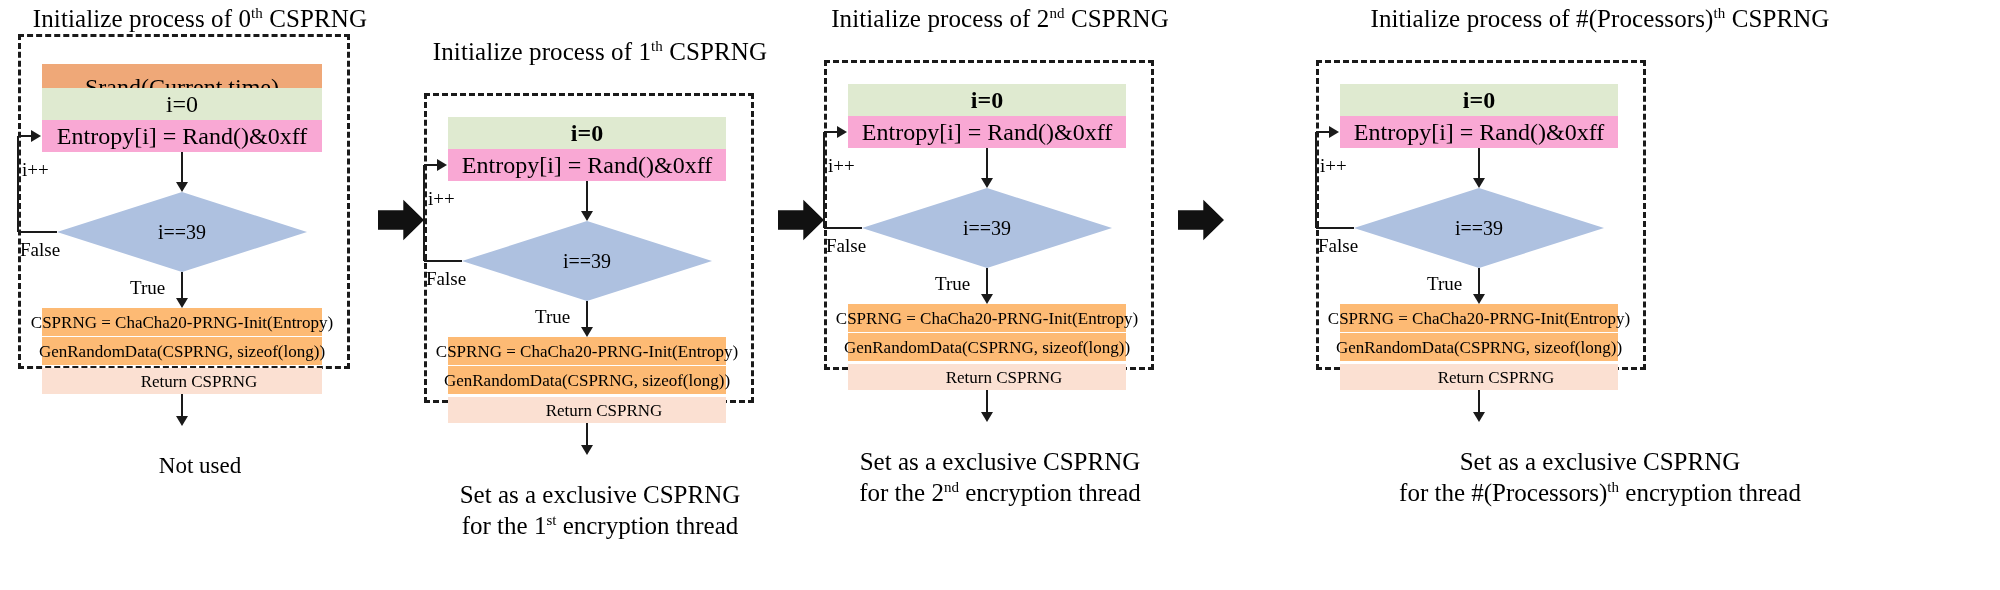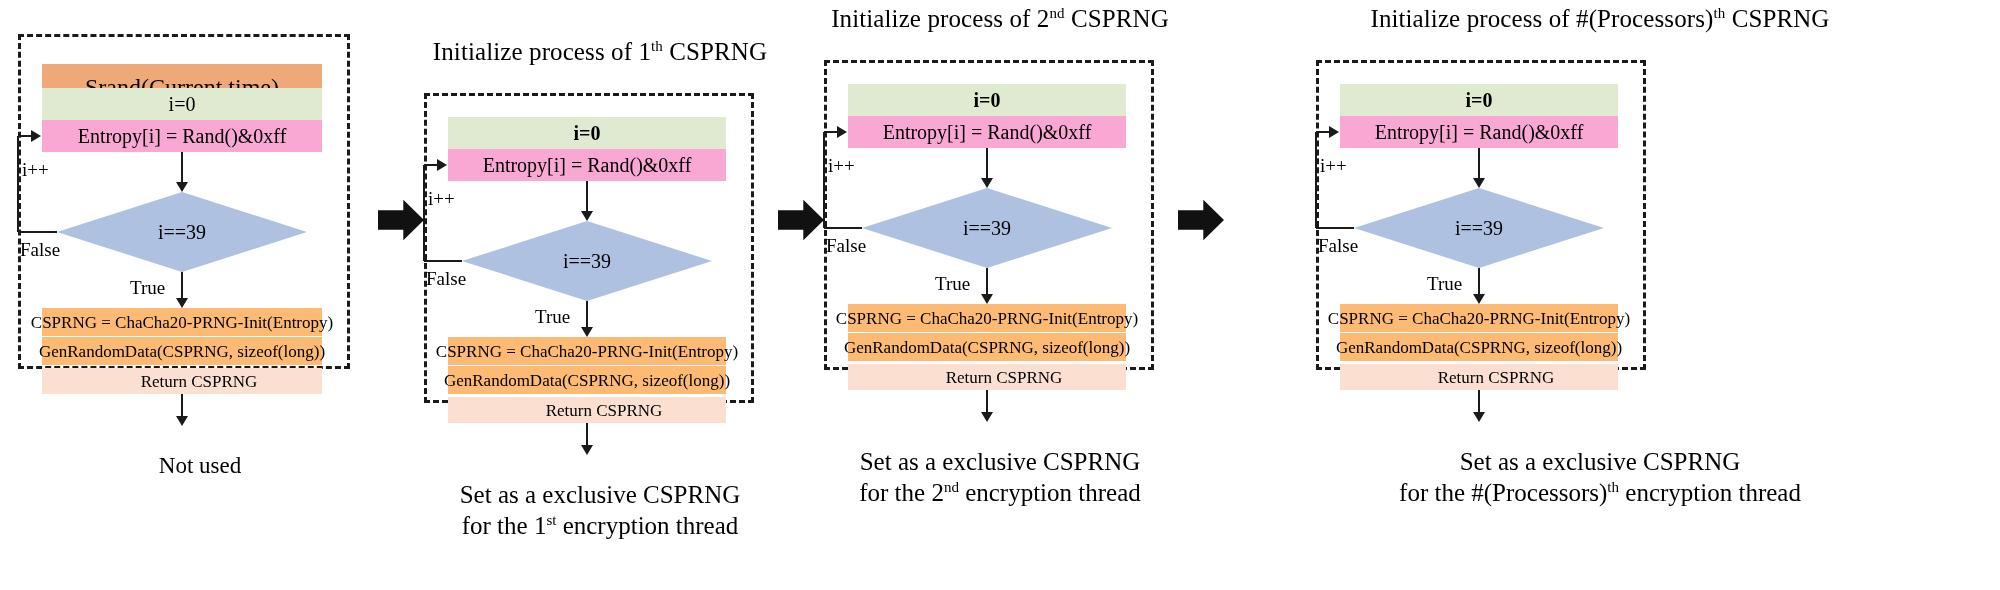"Initialize process of 0th CSPRNG" div.panel-title { html: none -> <div>Initialize process of 0<sup>th</sup> CSPRNG</div> }
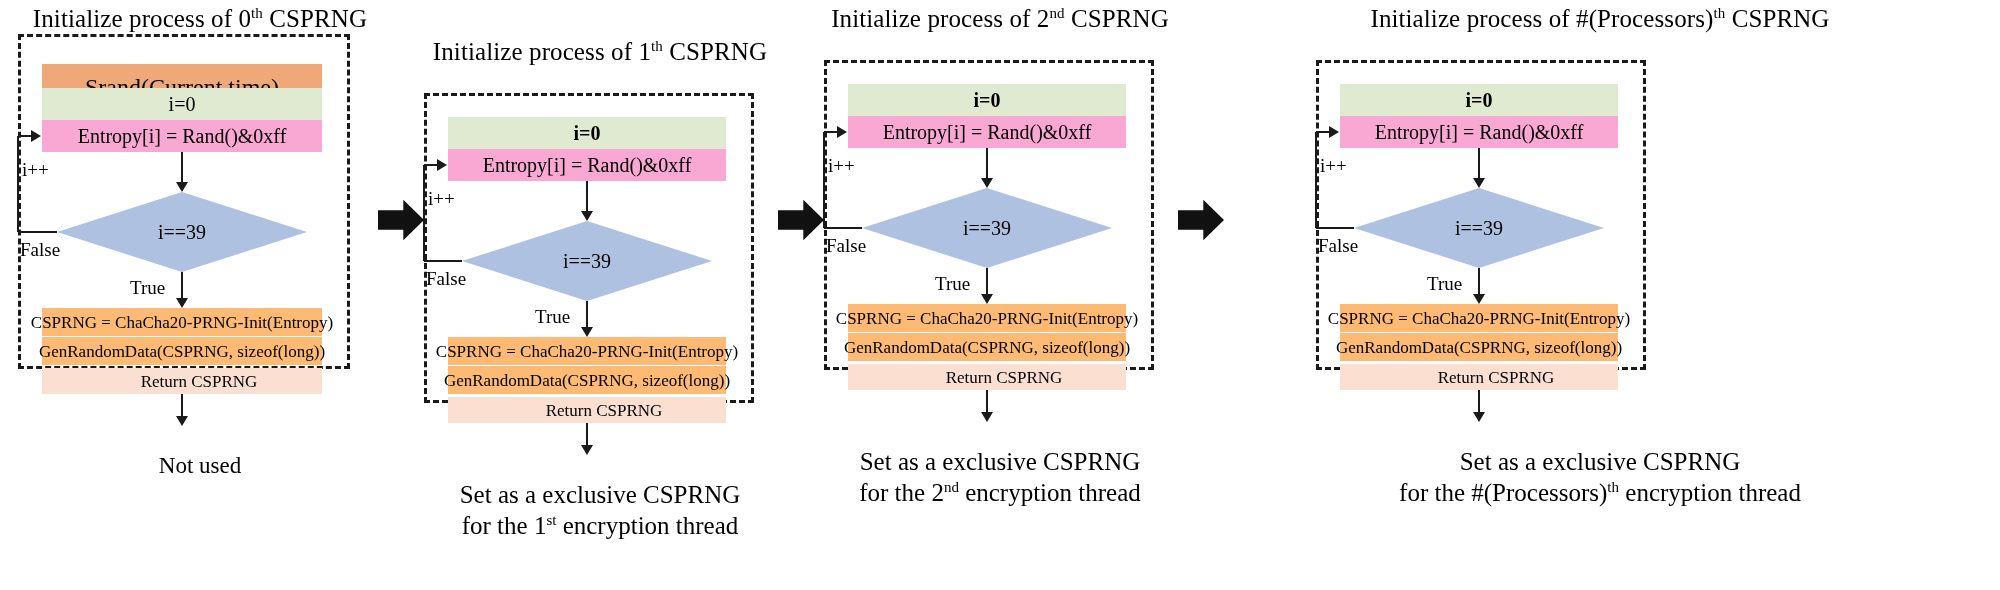"i=0" .fbox { font-size: 20px -> 24px }
